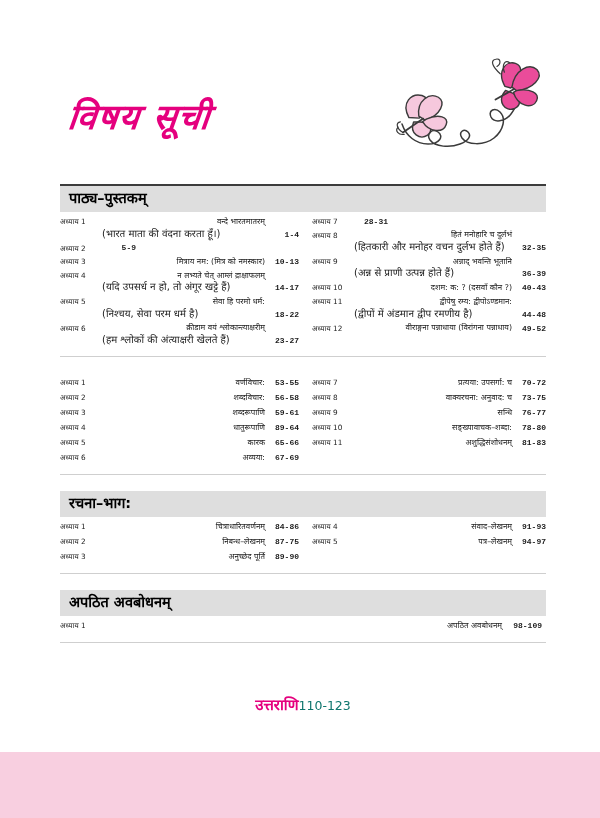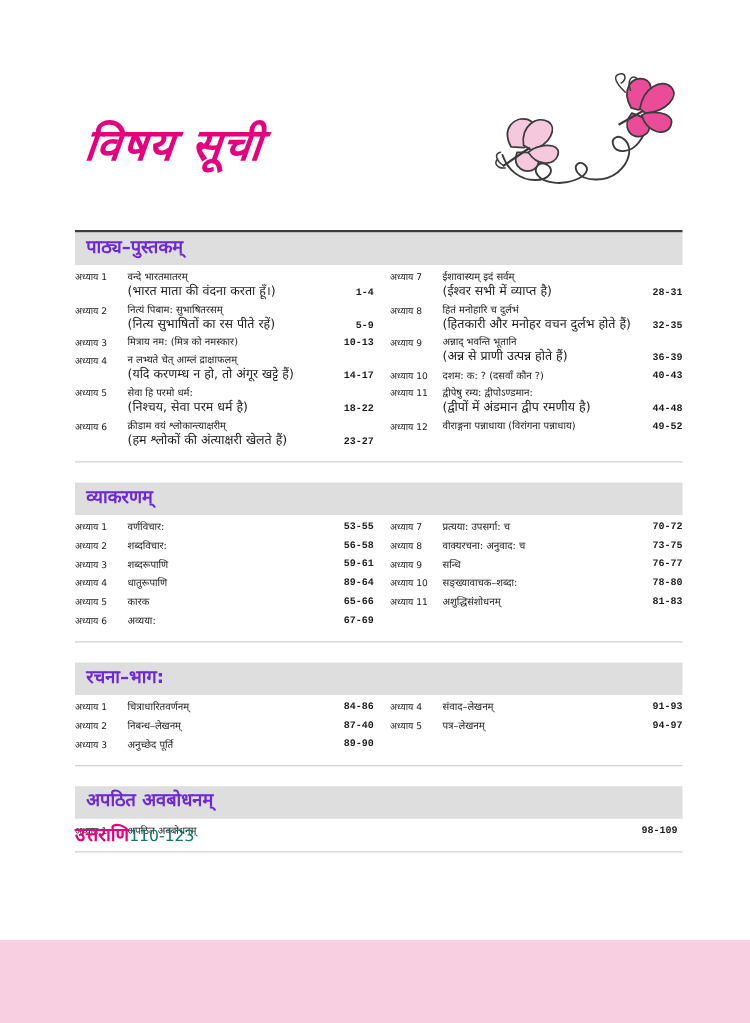"पाठ्य–पुस्तकम्" .section-head-title { color: #6d28d9 -> #000000 }
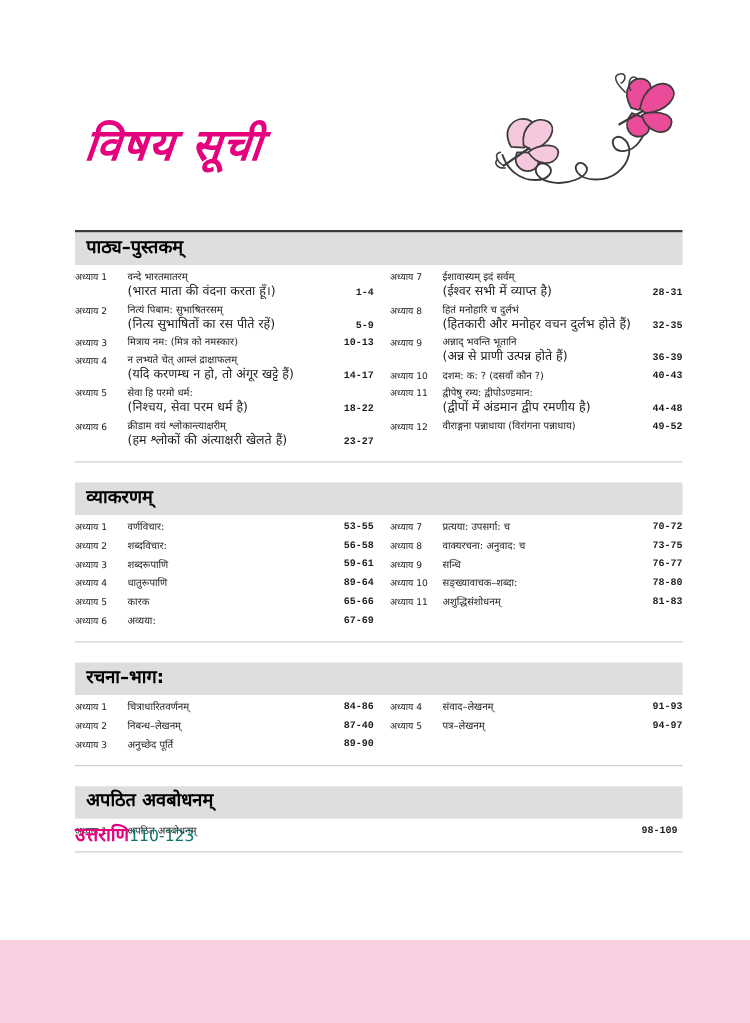"वन्दे भारतमातरम्" .entry .ch-line1 { text-align: none -> right }
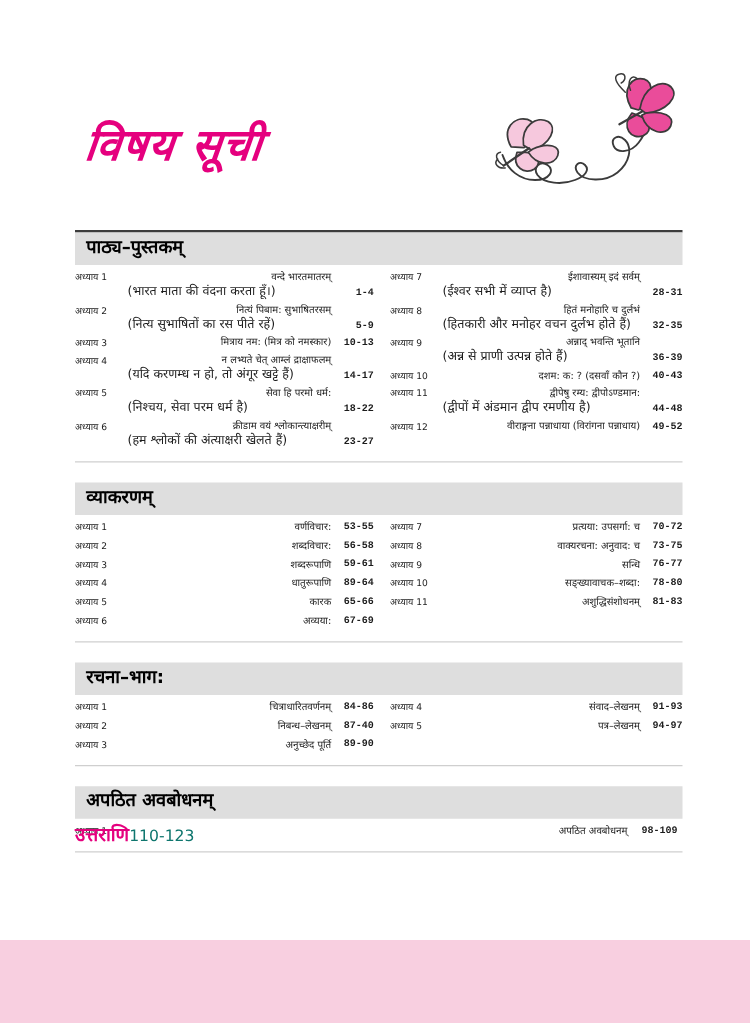"ईशावास्यम् इदं सर्वम्" span.ch-body { html: <span> <span>ईशावास्यम् इदं सर्वम्</span> <span>(ईश्वर सभी में व्याप्त है)</span> </span> -> none }
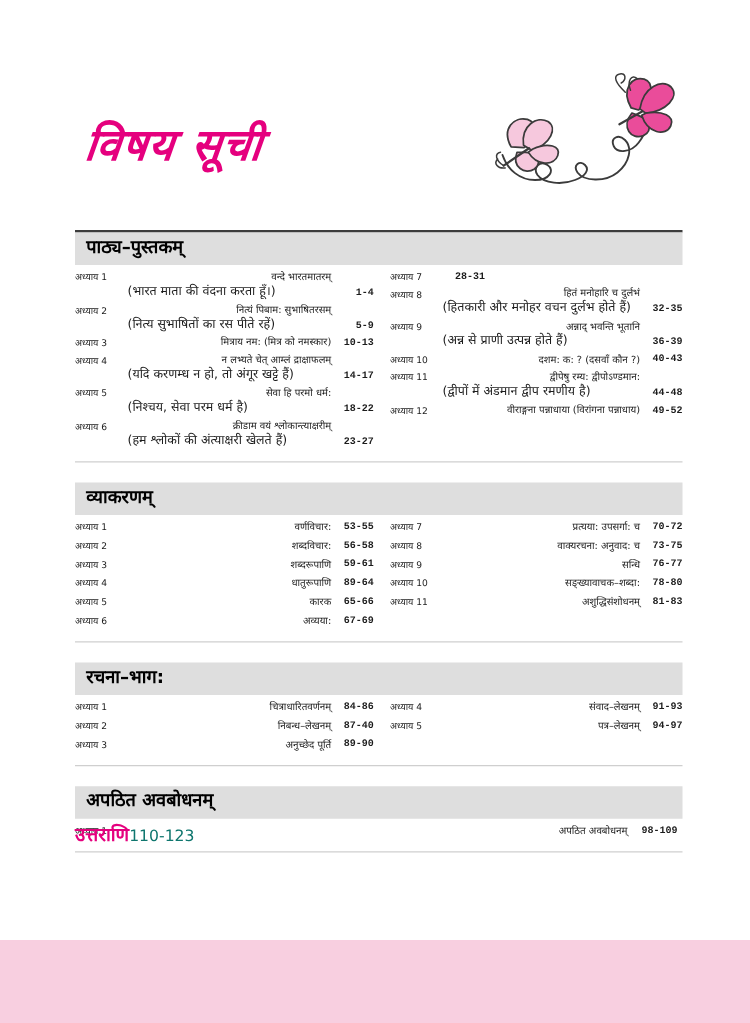"नित्यं पिबाम: सुभाषितरसम्" span.ch-body { html: <span> <span>नित्यं पिबाम: सुभाषितरसम्</span> <span>(नित्य सुभाषितों का रस पीते रहें)</span> </span> -> none }
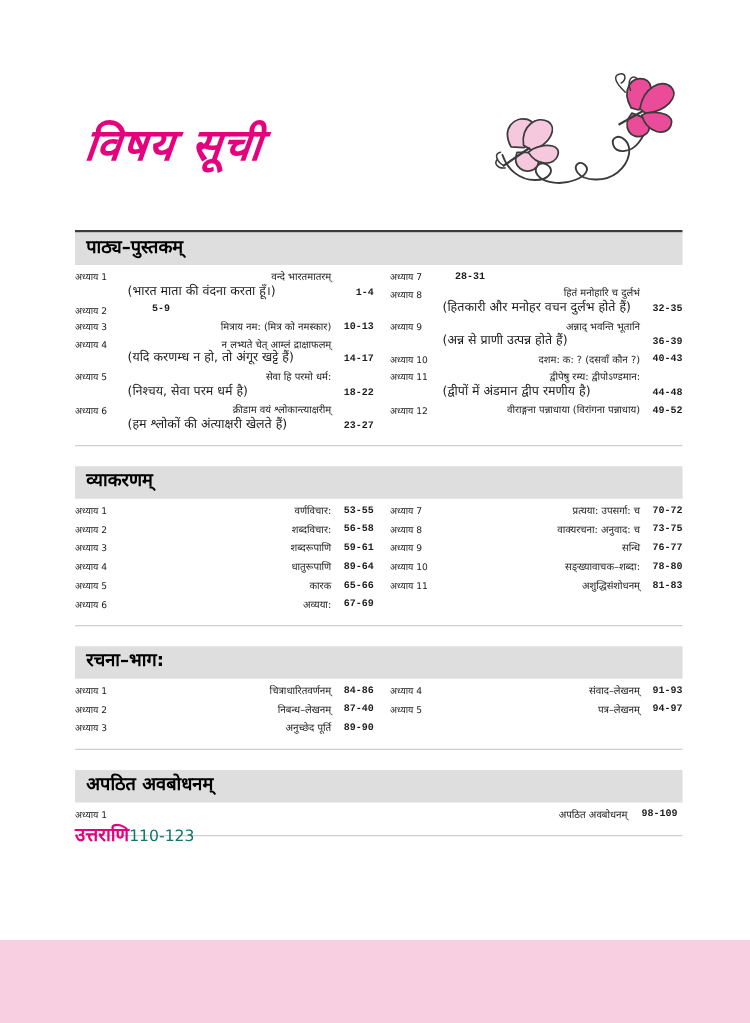"(यदि करणम्ध न हो, तो" span.ch-line2 { text: करणम्ध -> उपसर्ध }
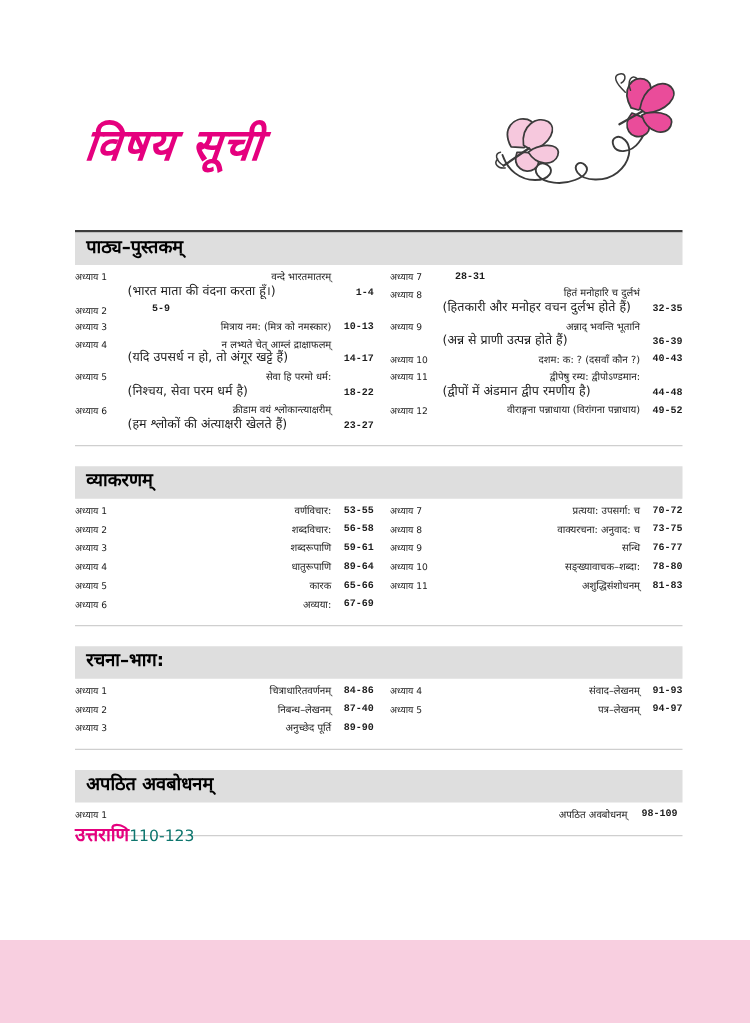"व्याकरणम्" div.section-head { html: <div> <span>व्याकरणम्</span> </div> -> none }
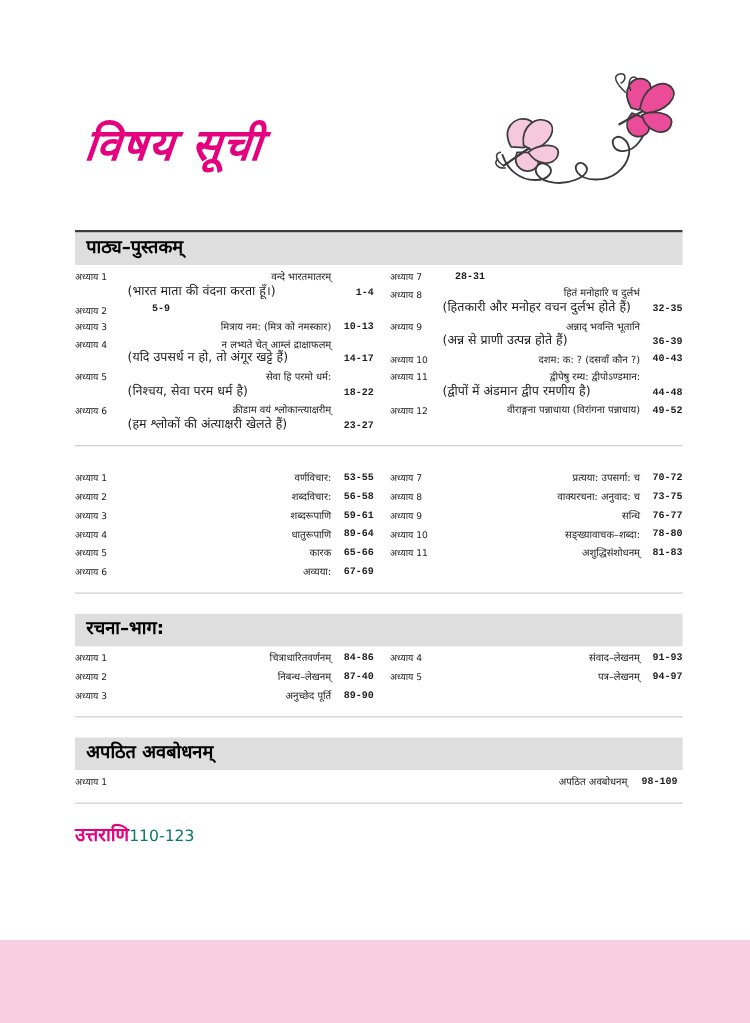"87-40" span.ch-pages { text: 87-40 -> 87-75 }
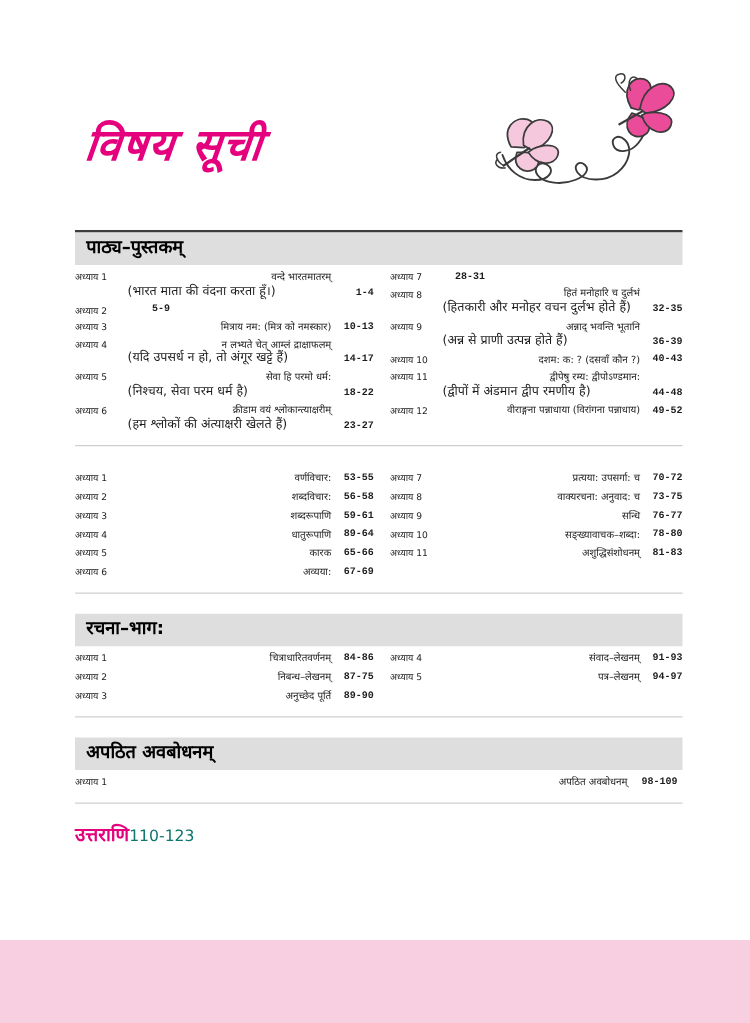"उत्तराणि" .answers-row { justify-content: flex-start -> center; top: 661px -> 698px }
